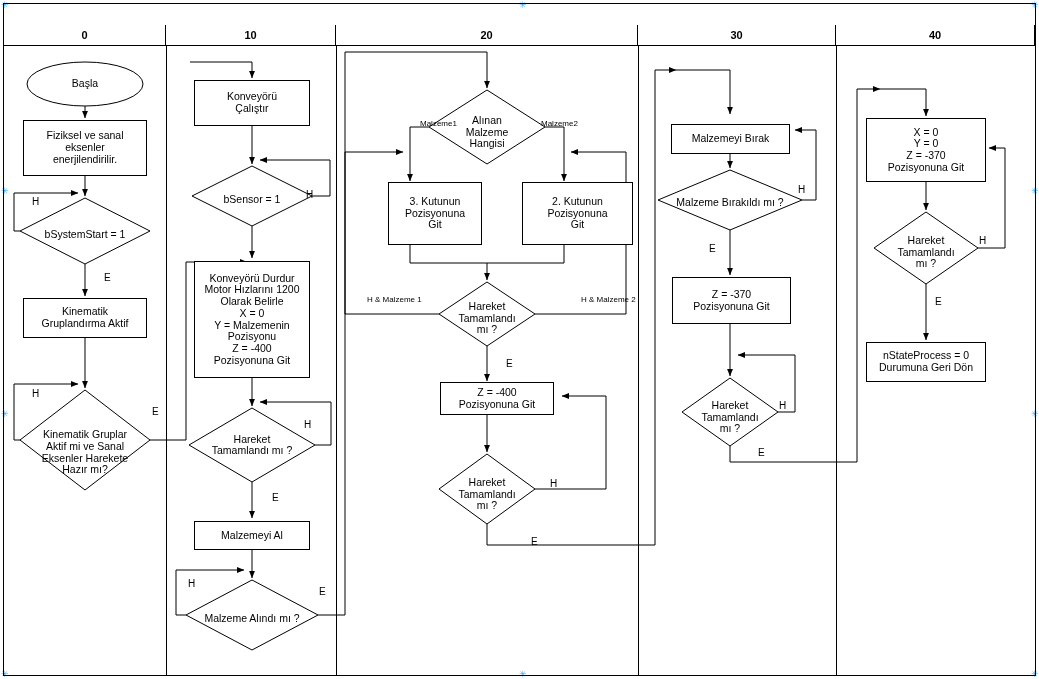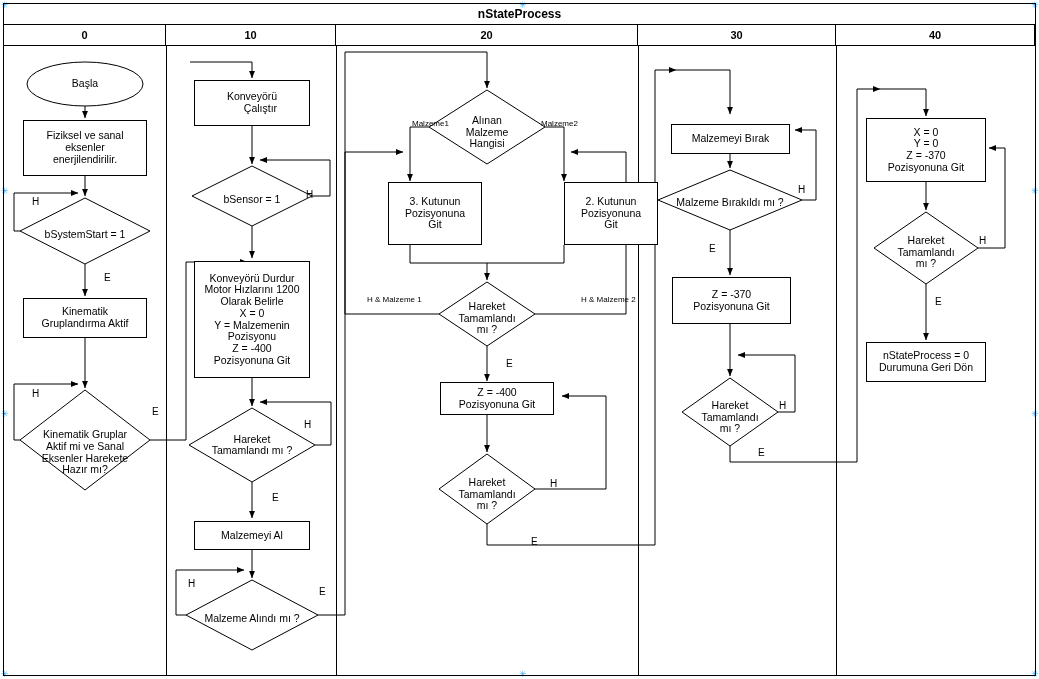"nStateProcess" div.title-bar { html: <div>nStateProcess</div> -> none }
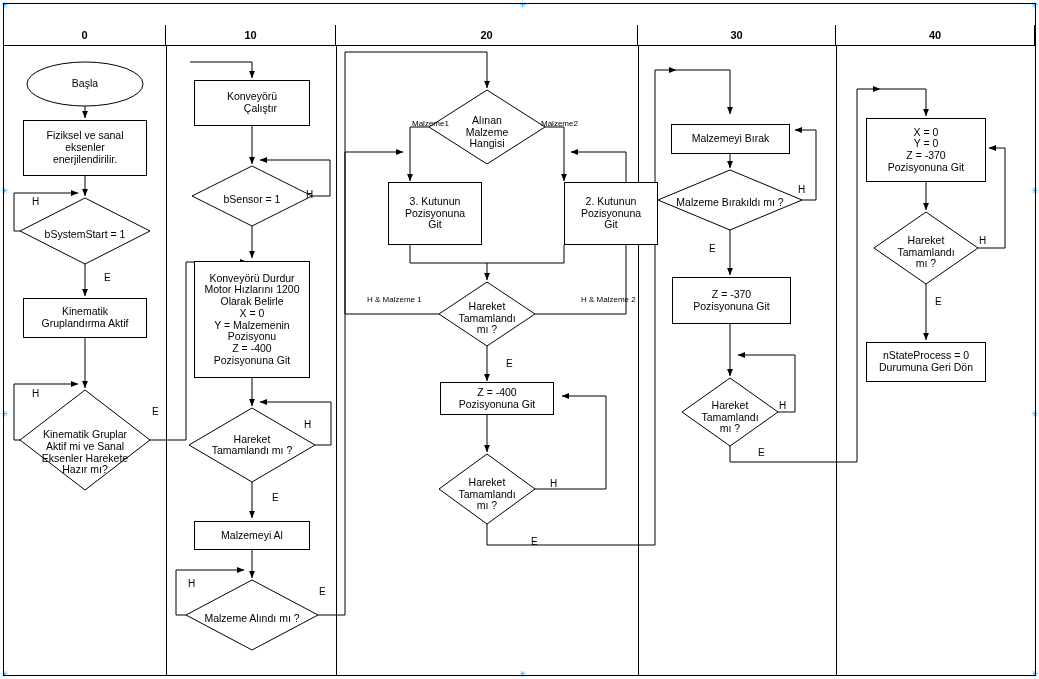"Konveyörü" span { text-align: right -> none }
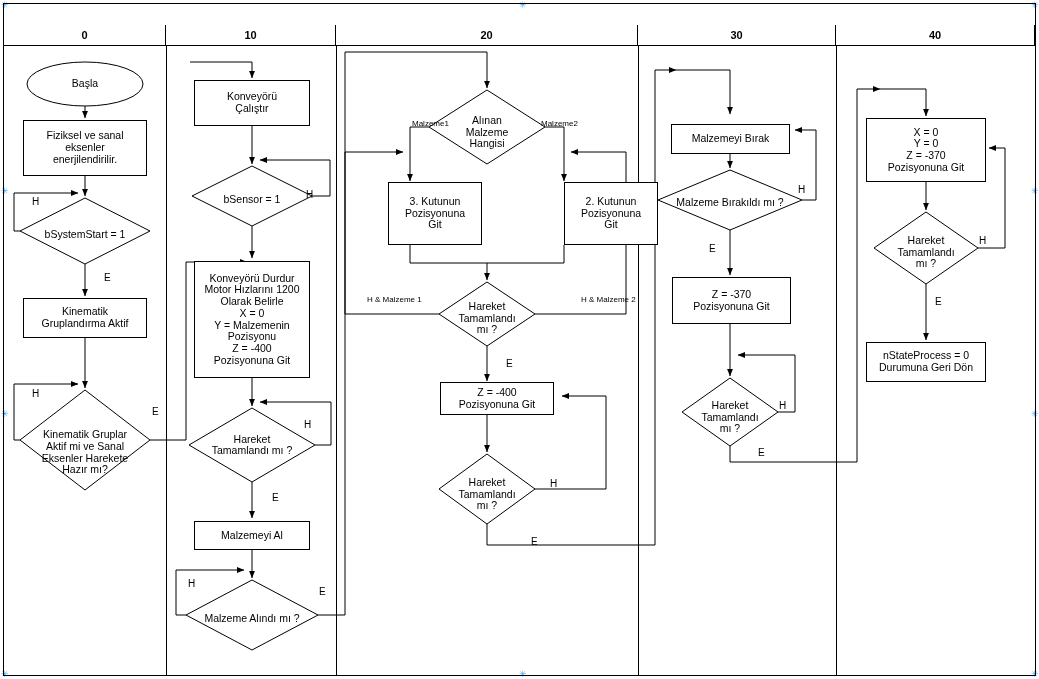"Malzeme1" div.lbl { left: 388px -> 396px }
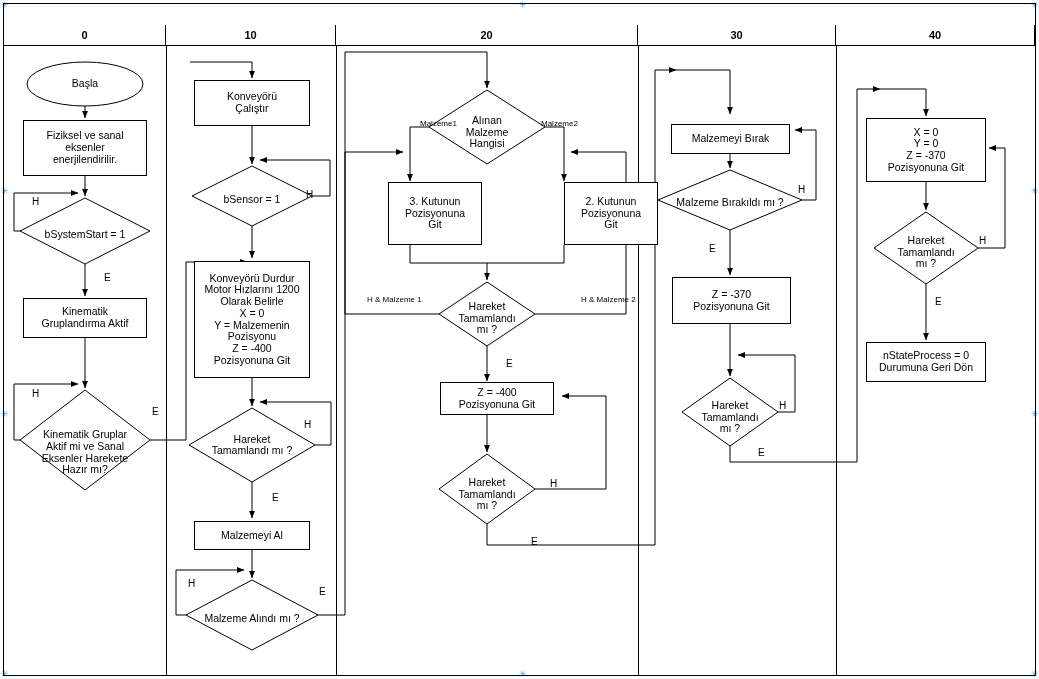"2. Kutunun" div.node { margin-left: 42px -> none; width: 94px -> 111px }
